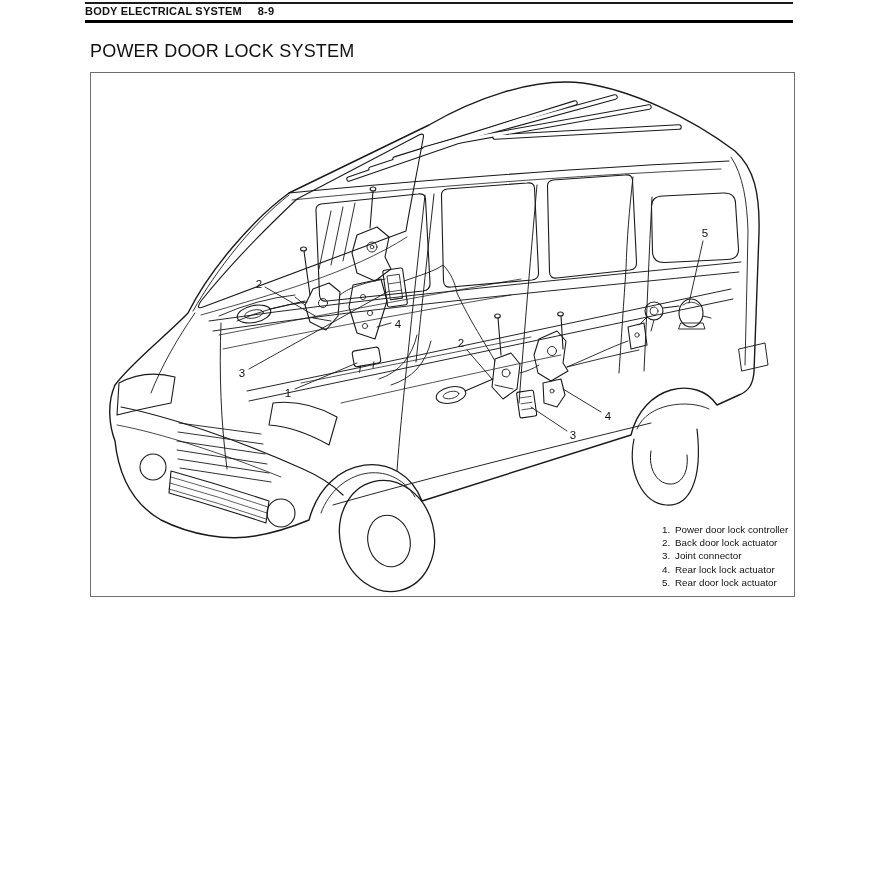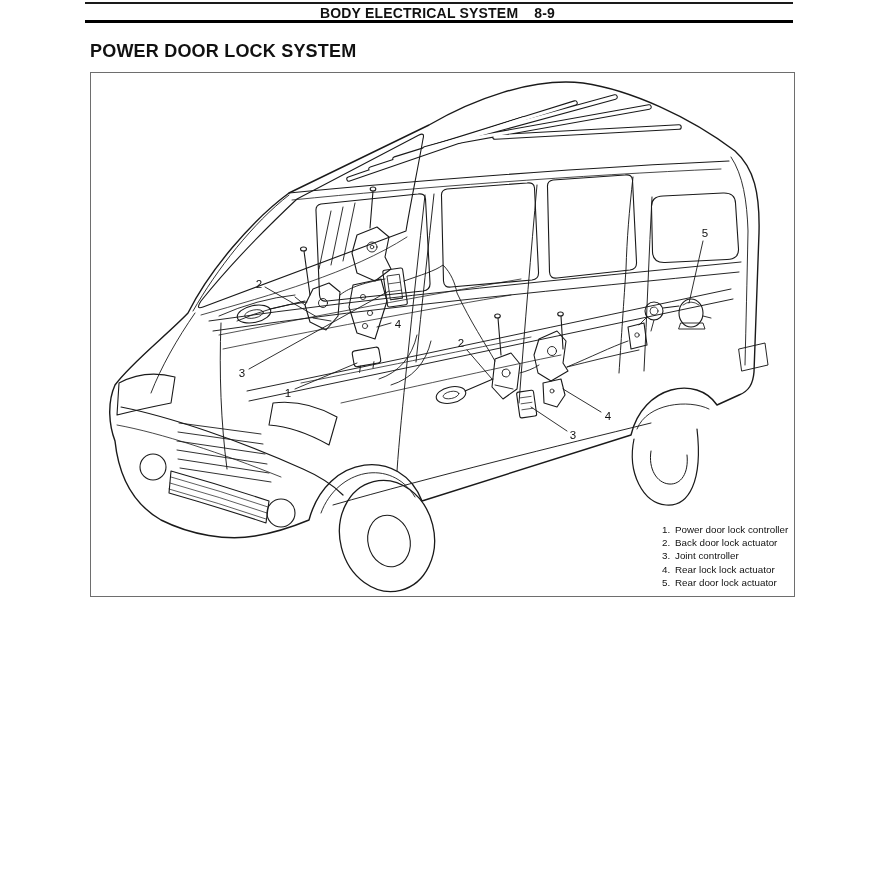"BODY ELECTRICAL SYSTEM 8-9" .page-header { font-size: 14px -> 11px; text-align: center -> left }
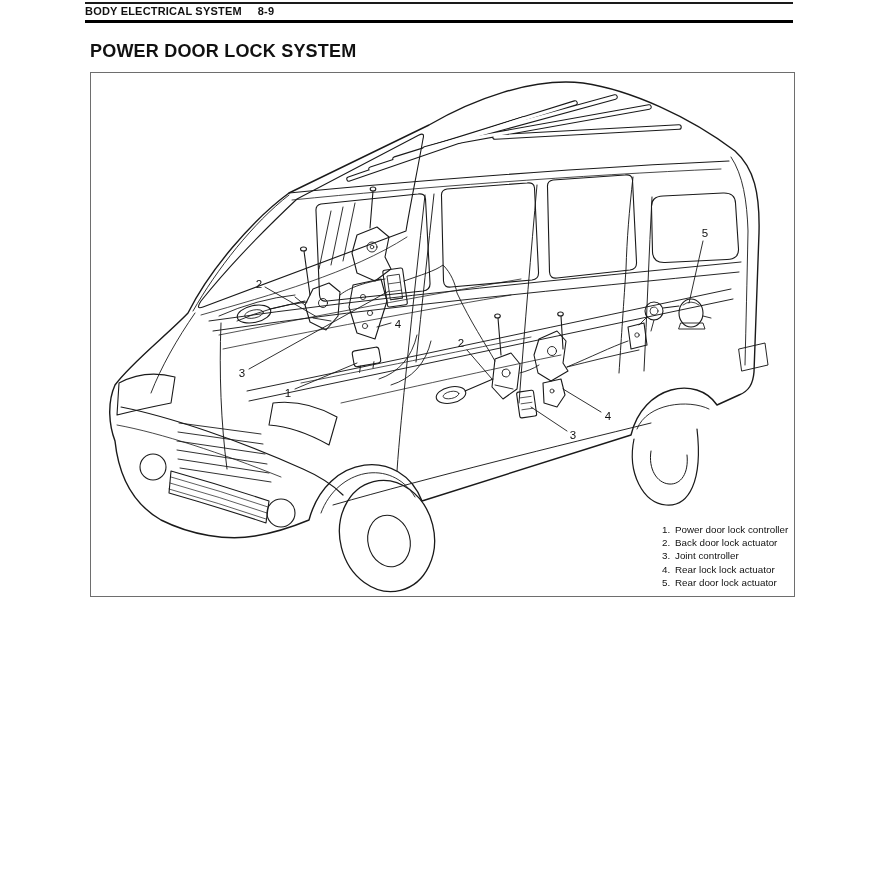"POWER DOOR LOCK SYSTEM" .page-title { font-weight: bold -> normal }
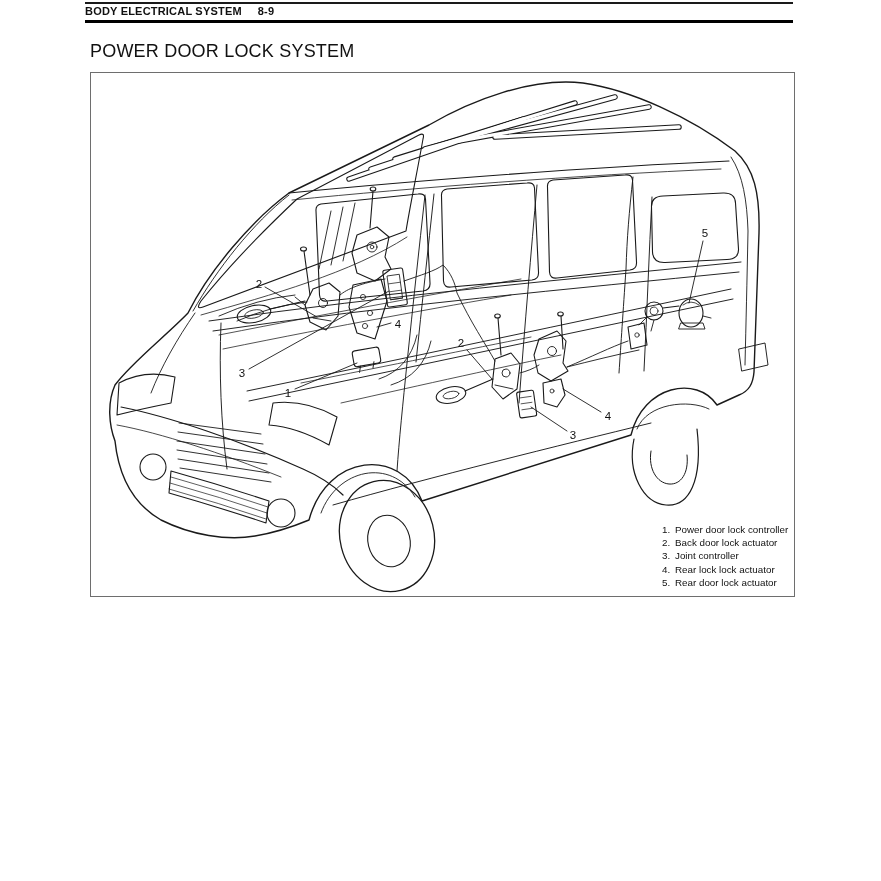"Joint controller" span.llabel { text: controller -> connector }
